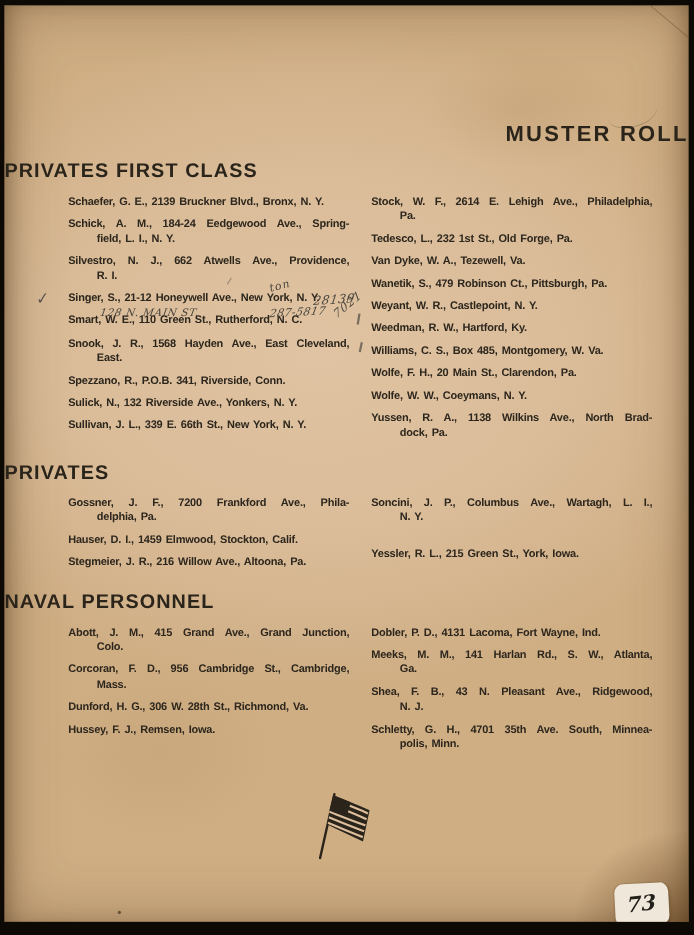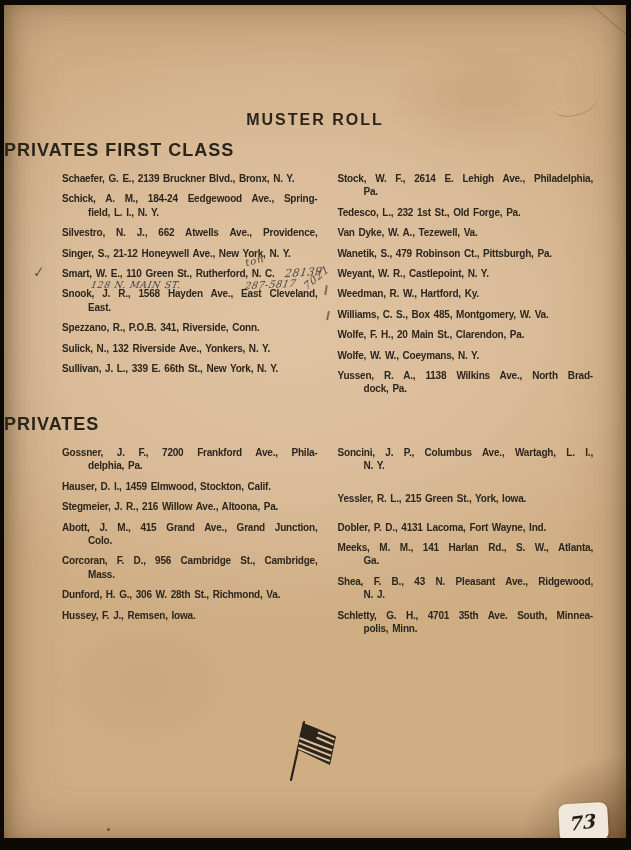"MUSTER ROLL" .title { font-size: 16px -> 20px; text-align: center -> right }
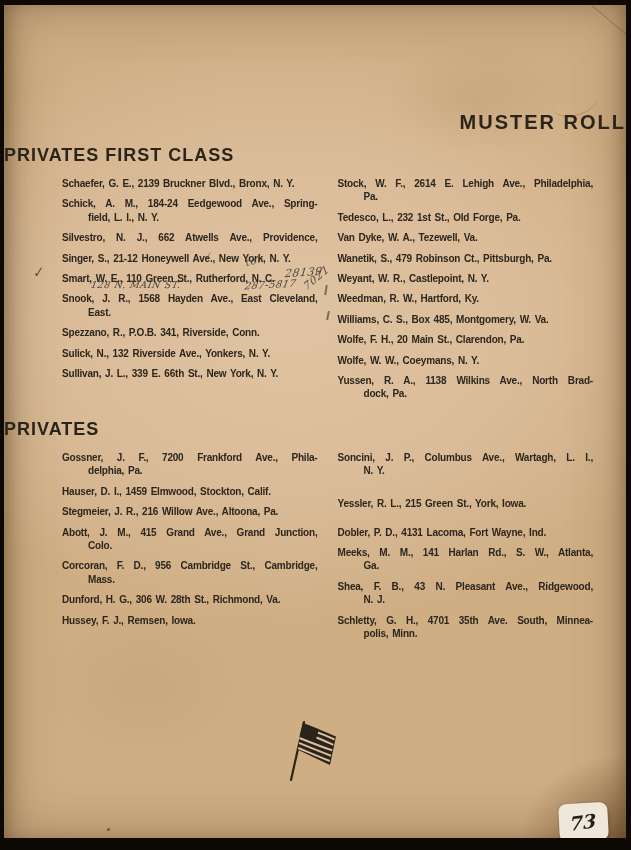"R. I." div.line { html: none -> <div>R. I.</div> }
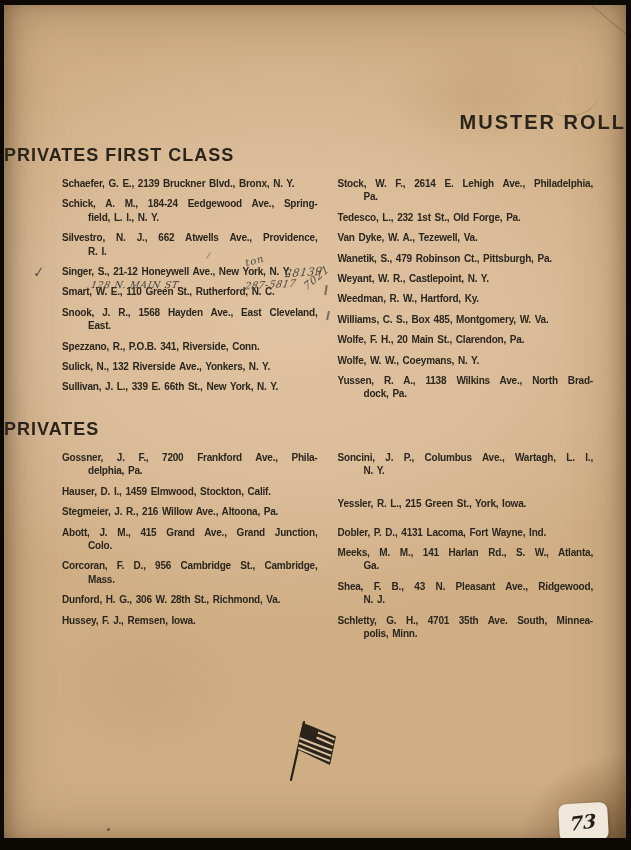"NAVAL PERSONNEL" div.sec-heading { html: none -> <div>NAVAL PERSONNEL</div> }
